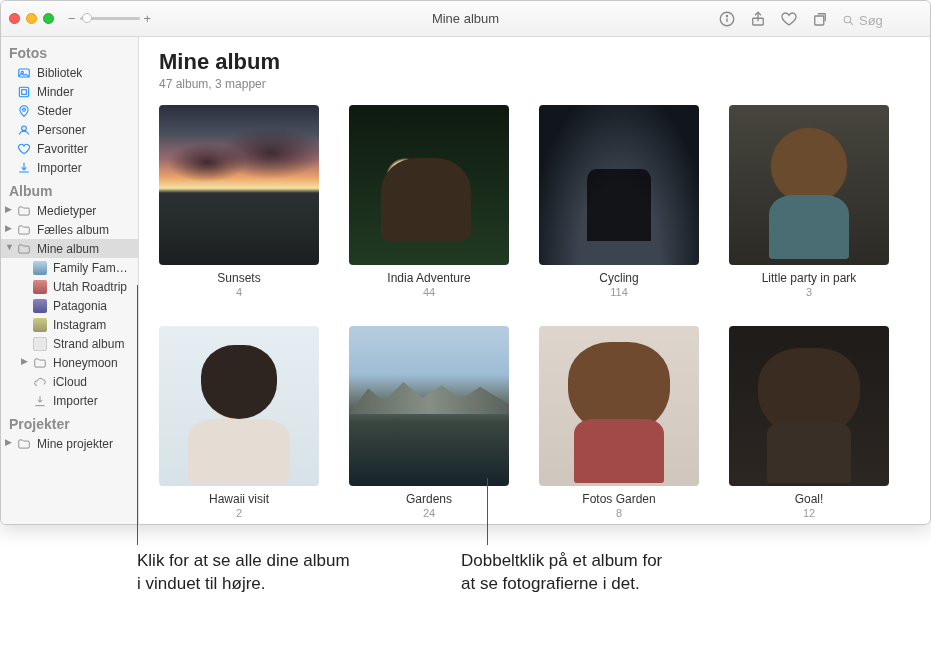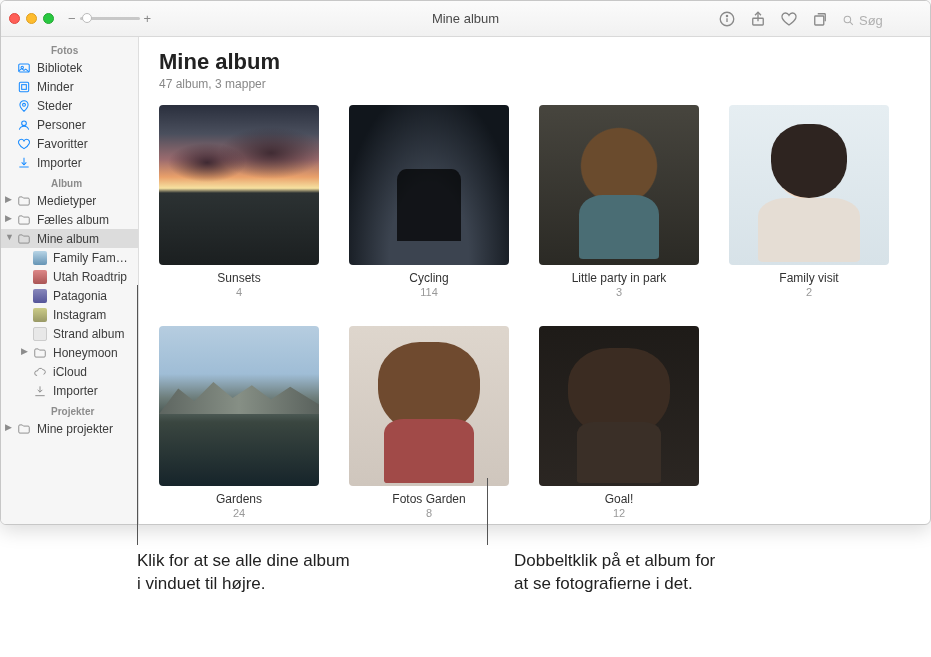"Fotos" .sb-section-label { font-size: 10px -> 14px; margin-left: 42px -> none }
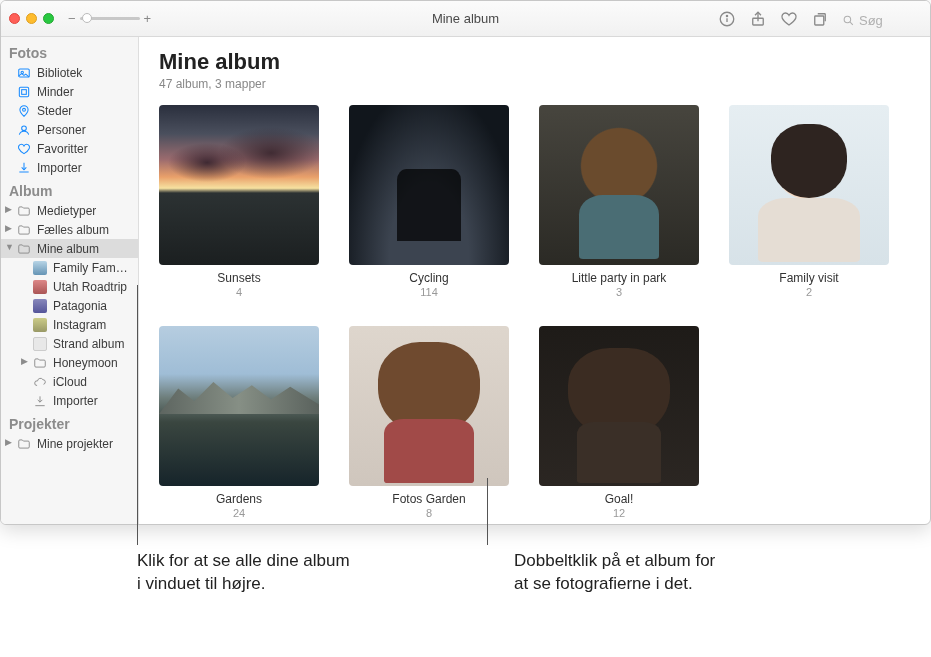"India Adventure" div.album { html: none -> <div> <div></div> <div>India Adventure</div> <div>44</div> </div> }
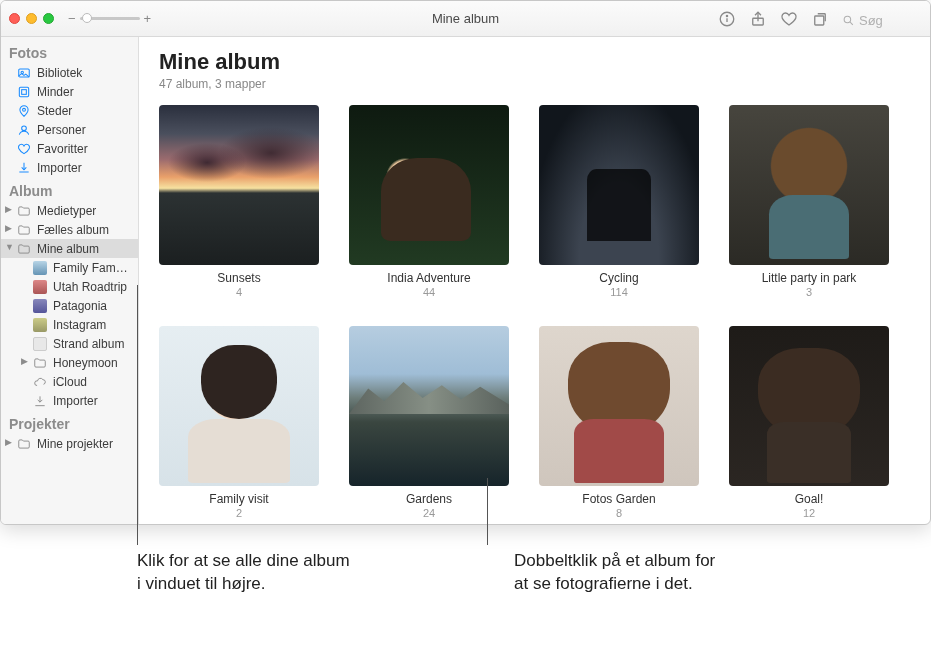"Family visit" div.album-name { text: Family -> Hawaii }
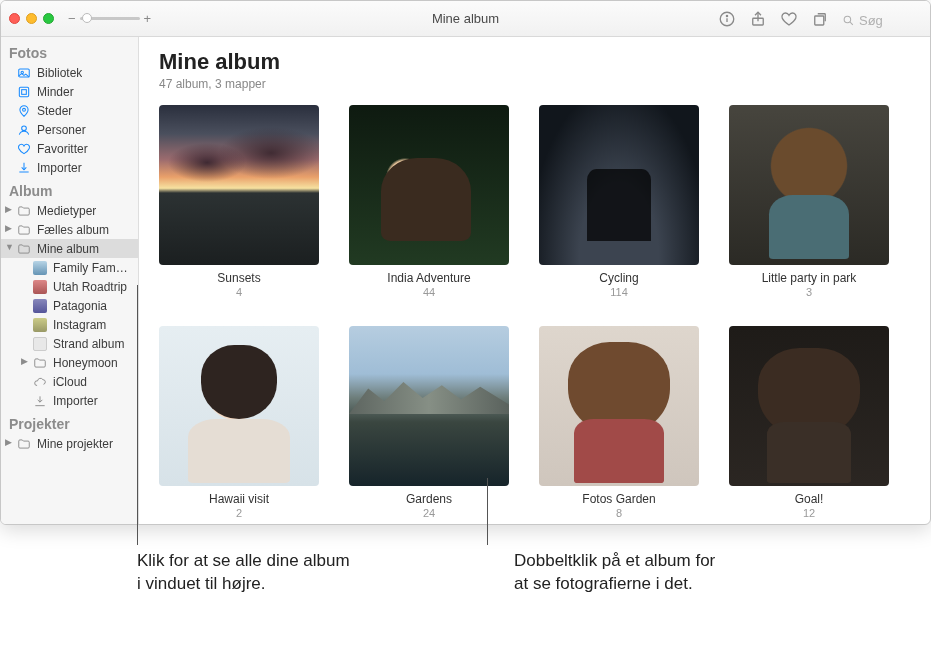"Dobbeltklik på et album for" div.callout { left: 514px -> 461px }
